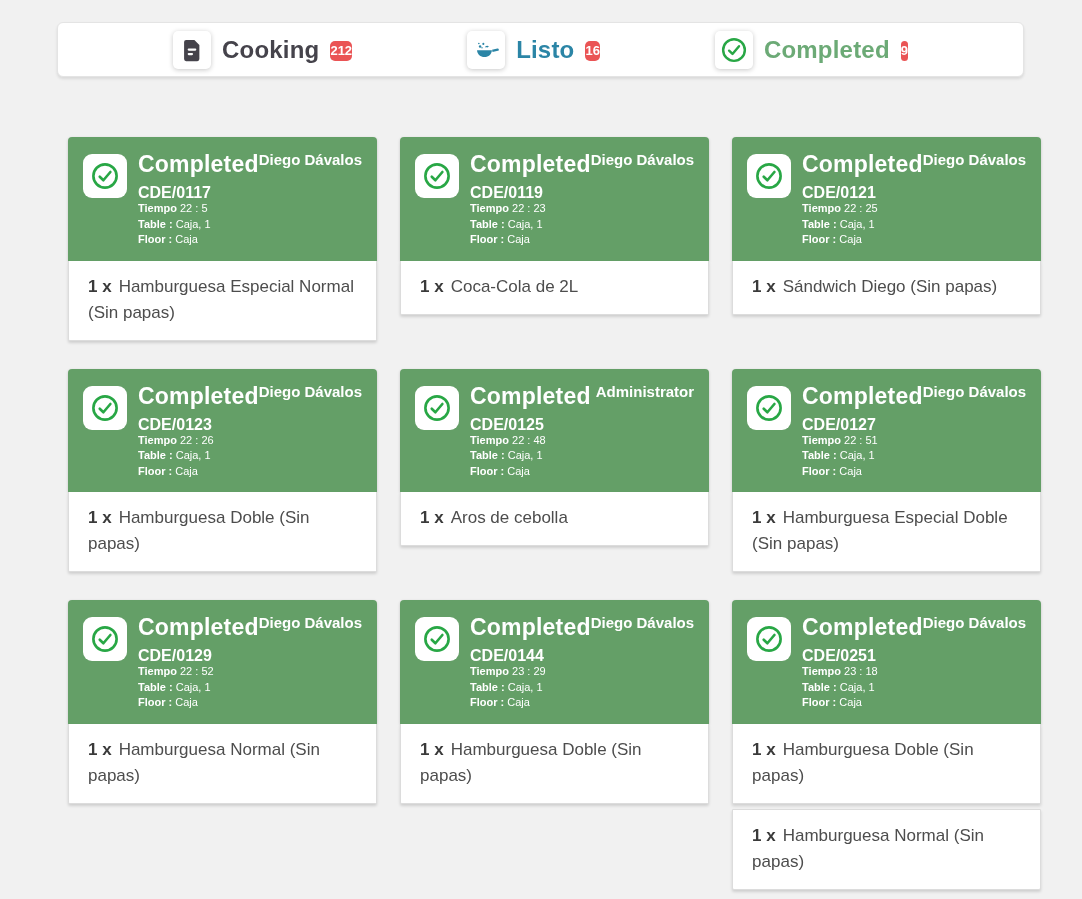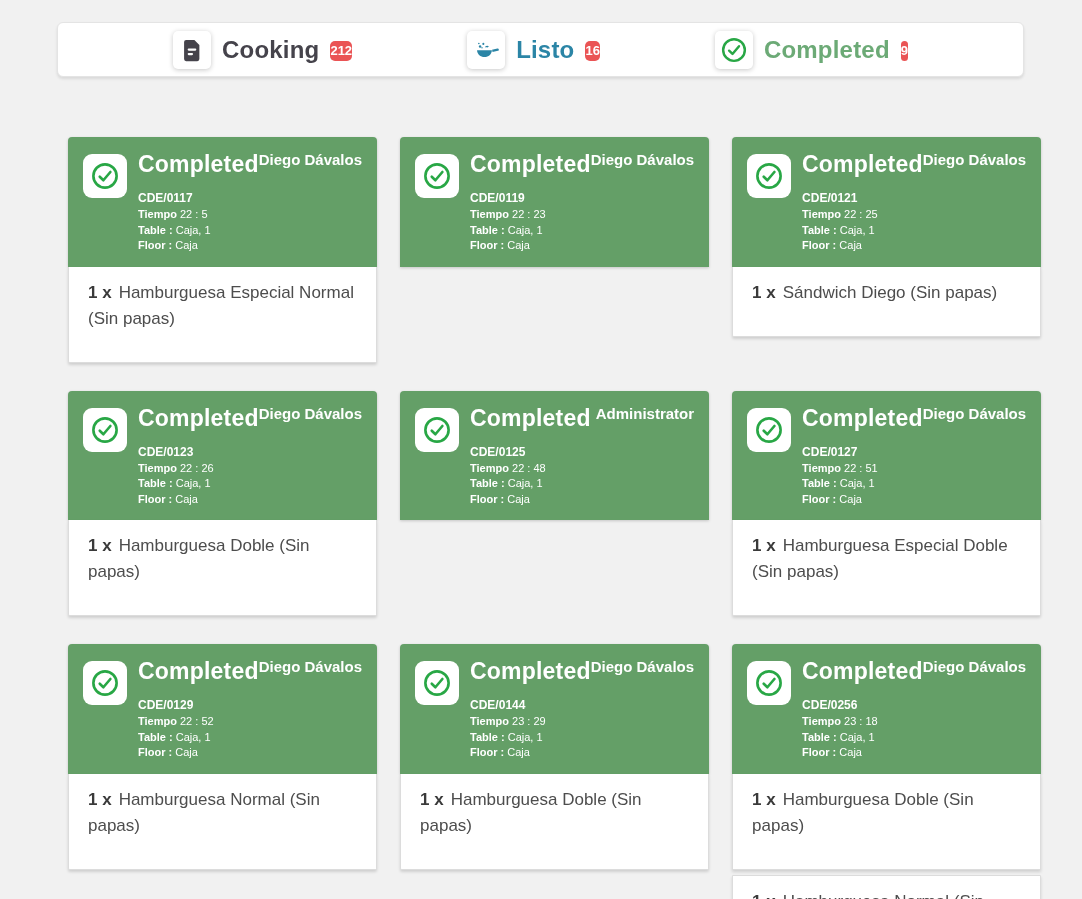"CDE/0117" .order-number { font-size: 12px -> 16px; margin-top: 13px -> 7px }
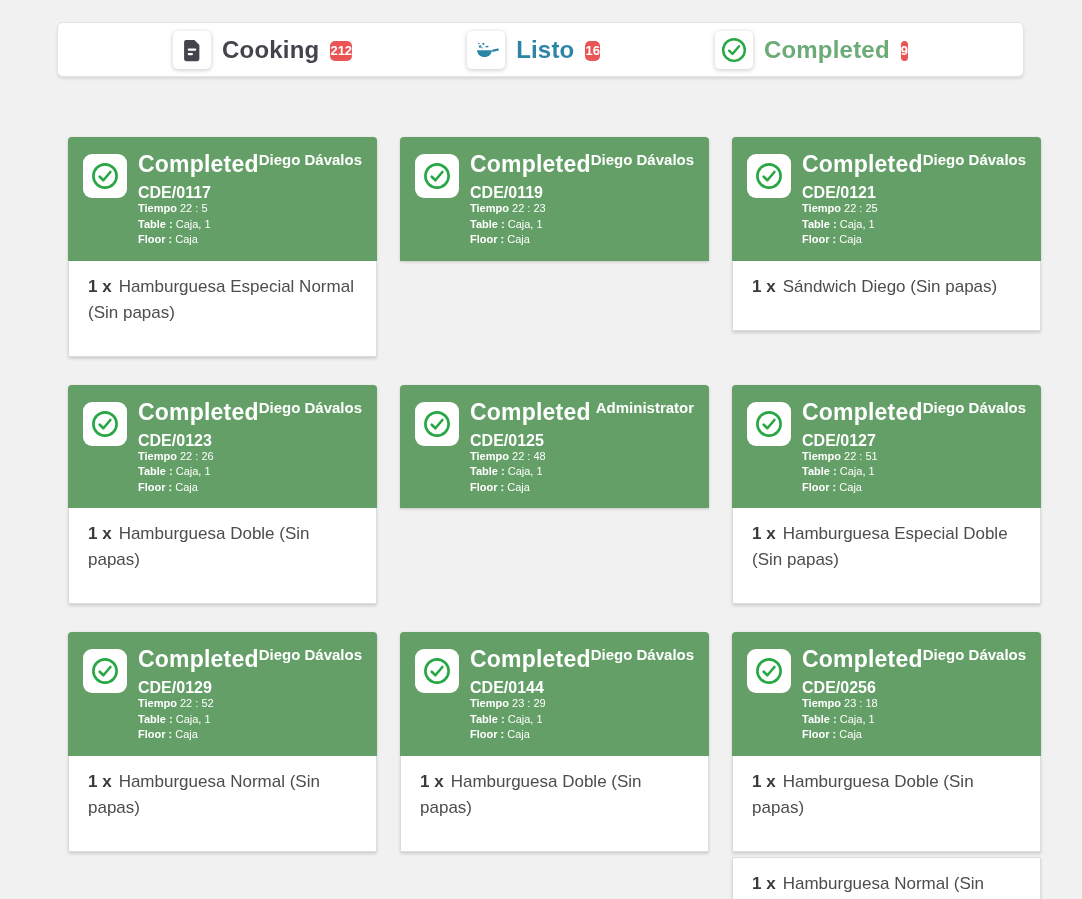"1 x Hamburguesa Especial Normal" .item { padding: 13px 19px 30px 19px -> 13px 19px 14px 19px }
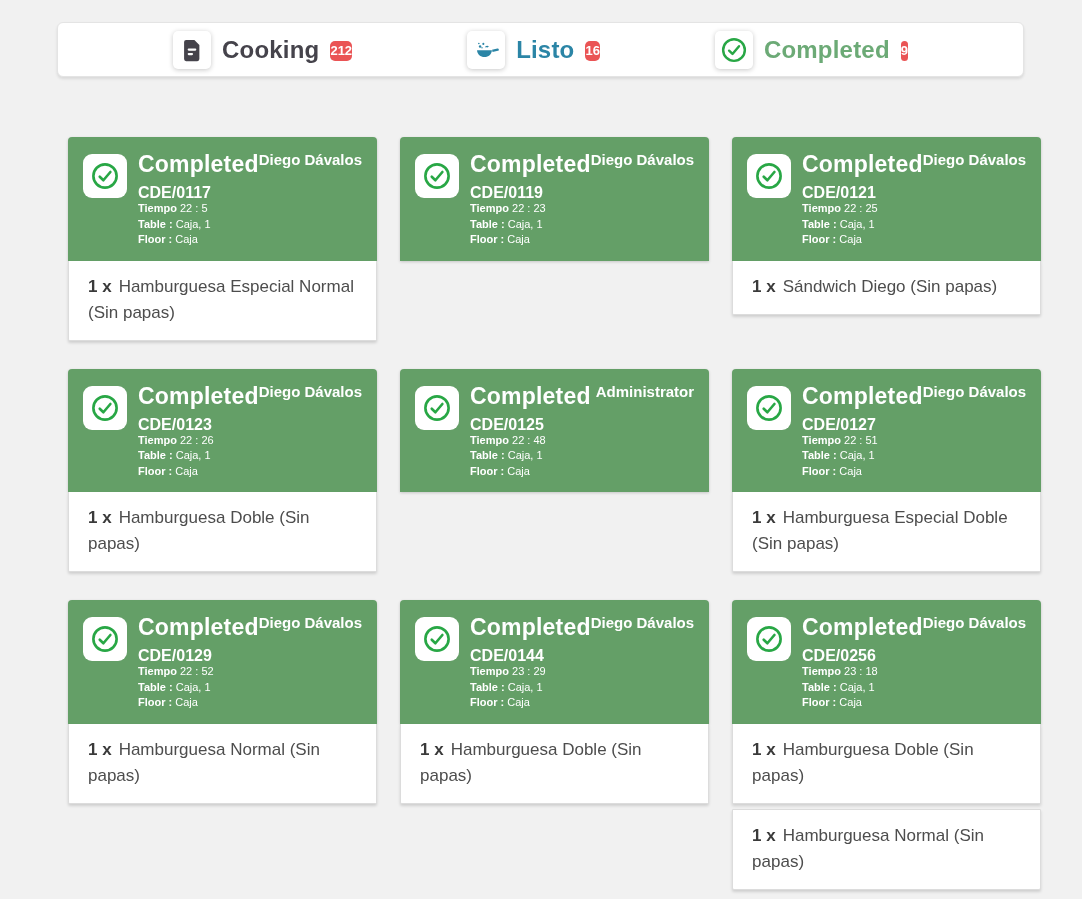"1 x Coca-Cola de 2L" div.card-items { html: none -> <div> <div> <span>1 x</span><span>Coca-Cola de 2L</span> </div> </div> }
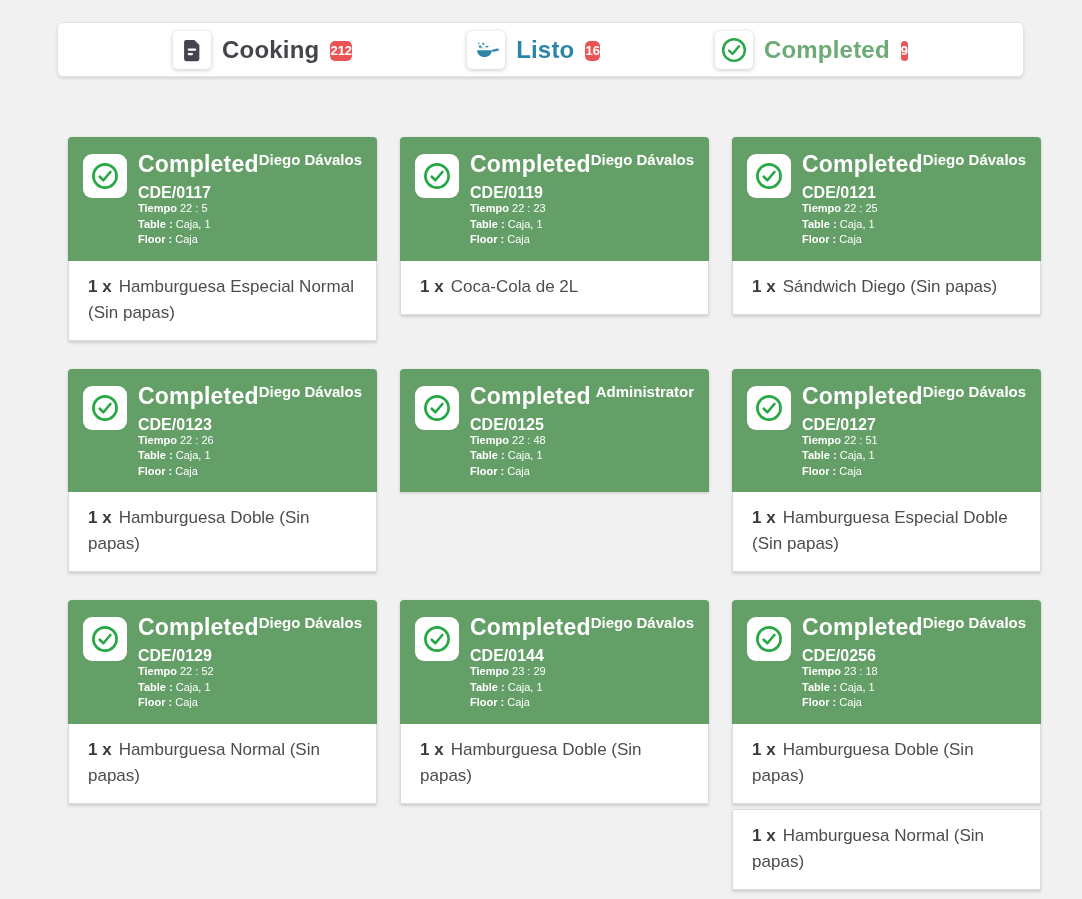"1 x Aros de cebolla" div.card-items { html: none -> <div> <div> <span>1 x</span><span>Aros de cebolla</span> </div> </div> }
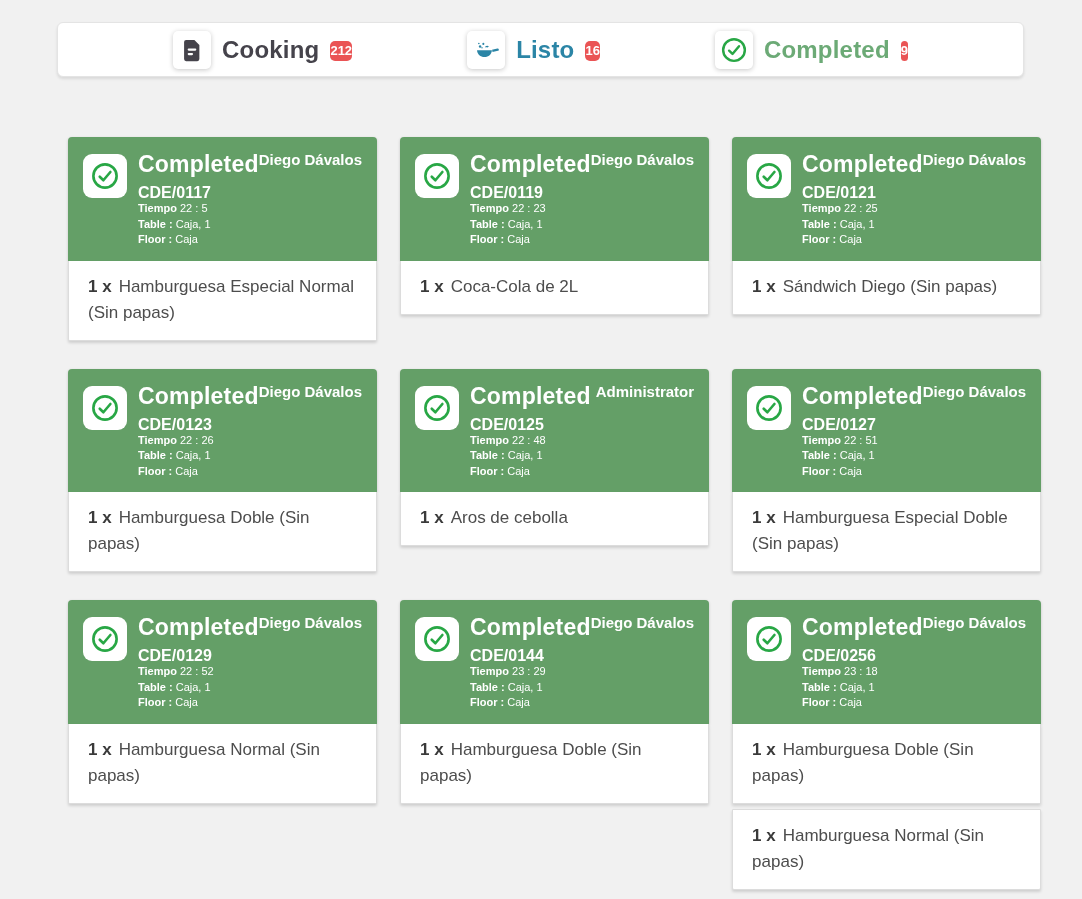"CDE/0256" div.order-number { text: CDE/0256 -> CDE/0251 }
